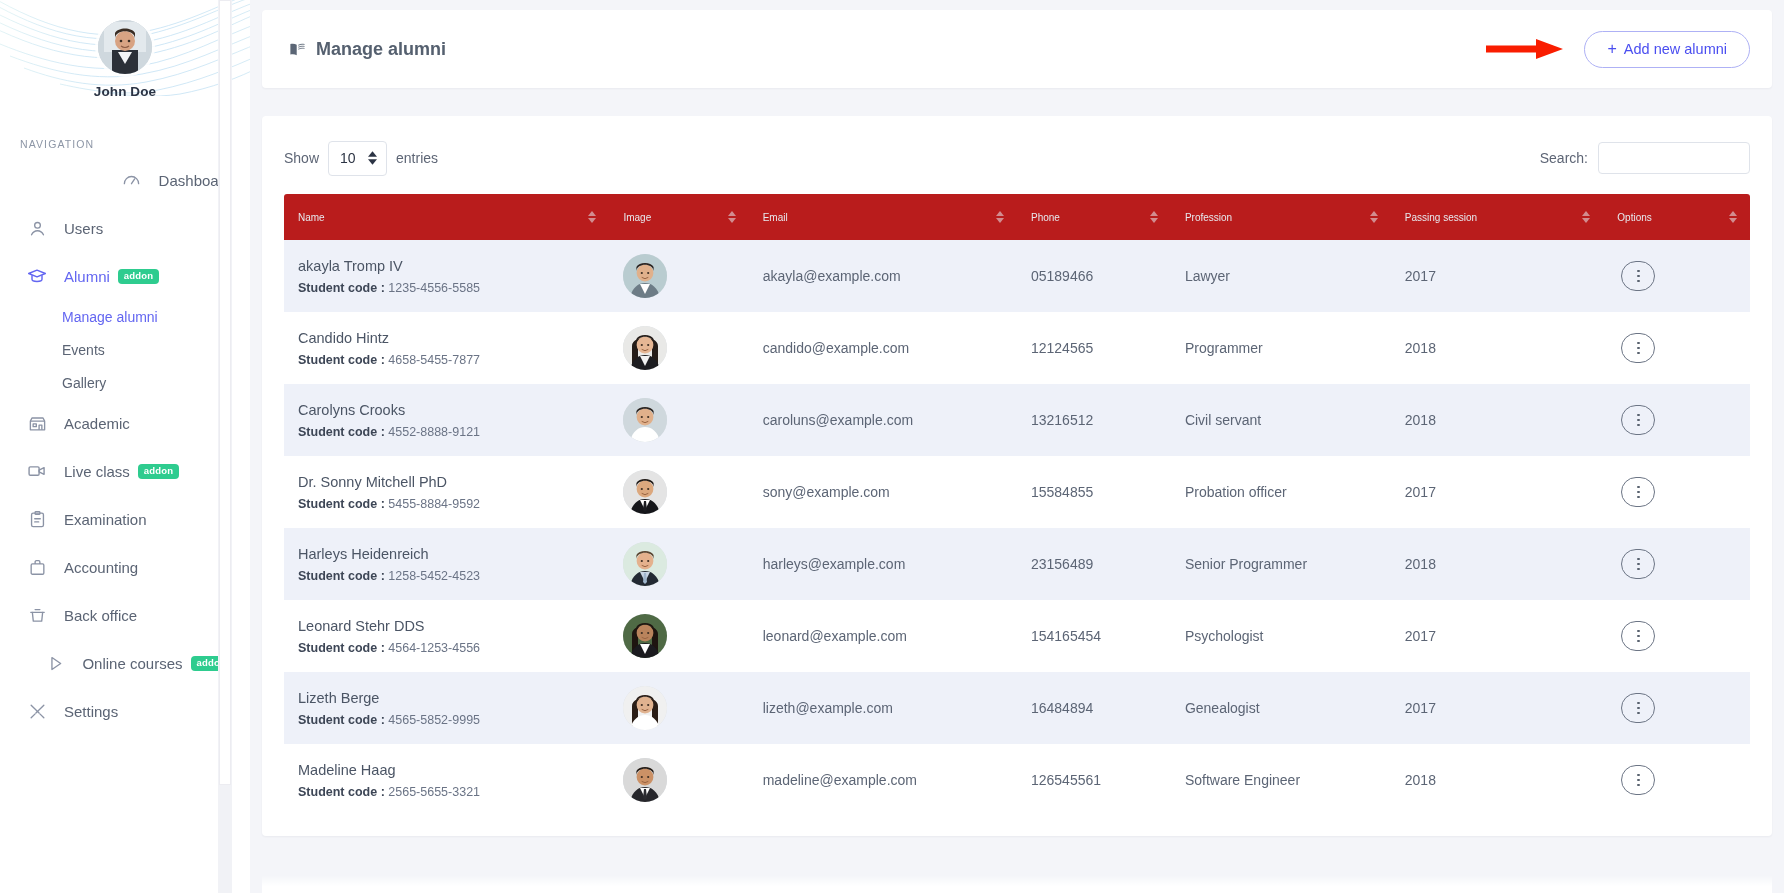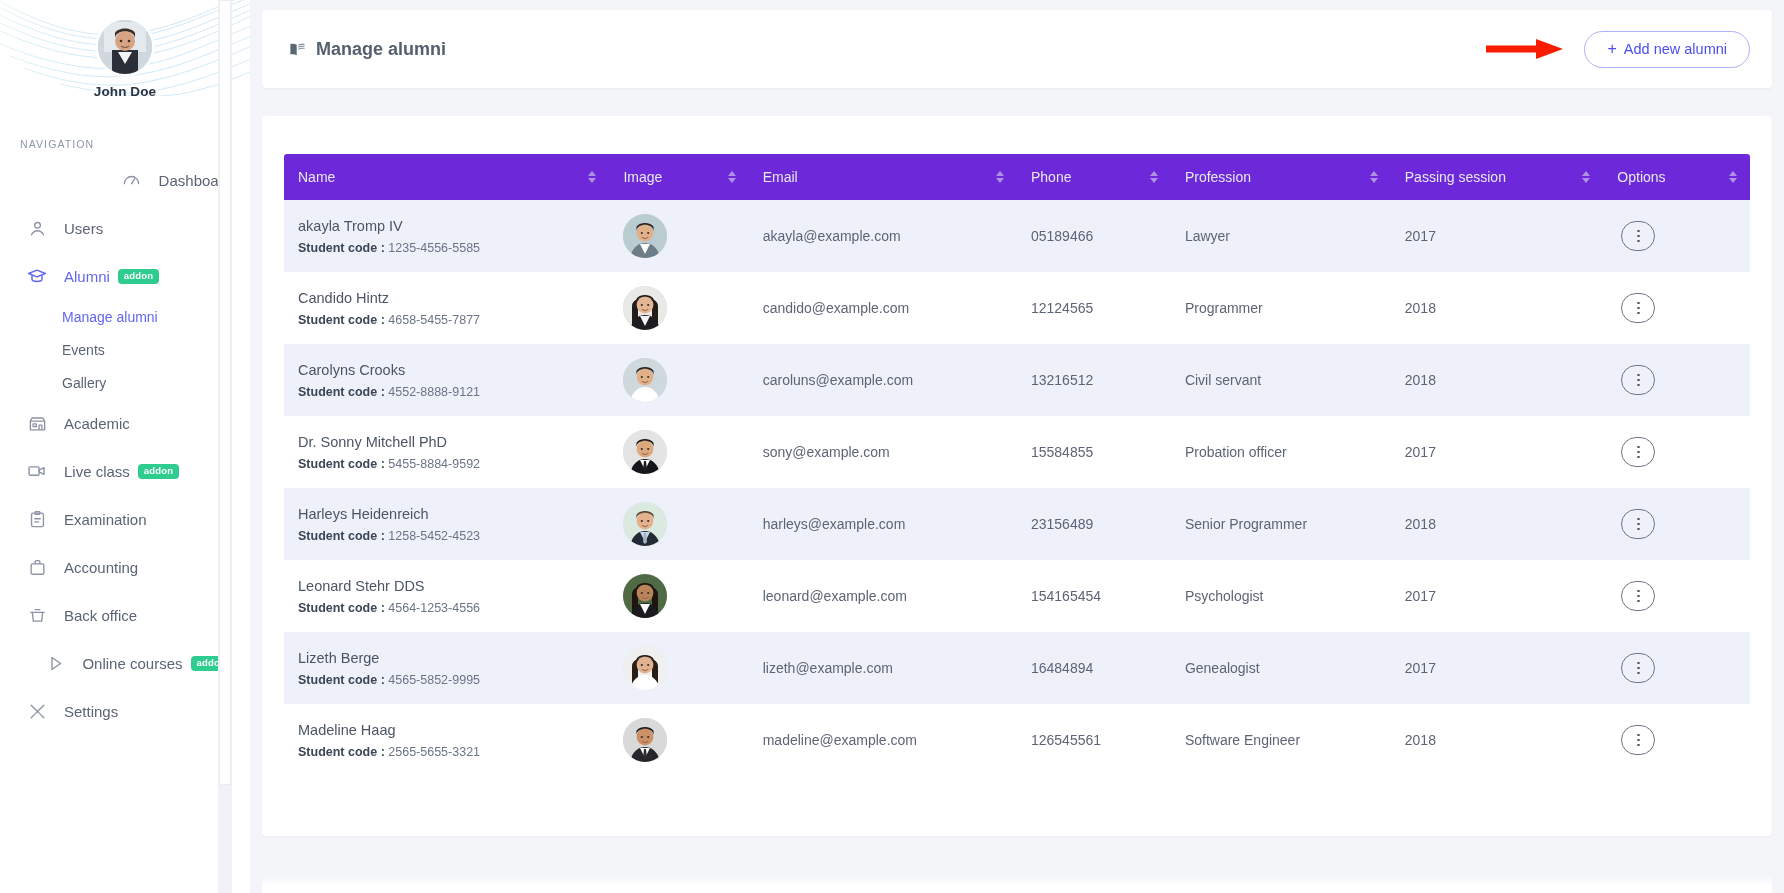"Show" div.table-controls { html: none -> <div> <div> <span>Show</span> <div> <span>10</span> <span> <svg> <path></path> </svg> <svg> <path></path> </svg> </span> </div> <span>entries</span> </div> <div> <span>Search:</span> <input> </div> </div> }
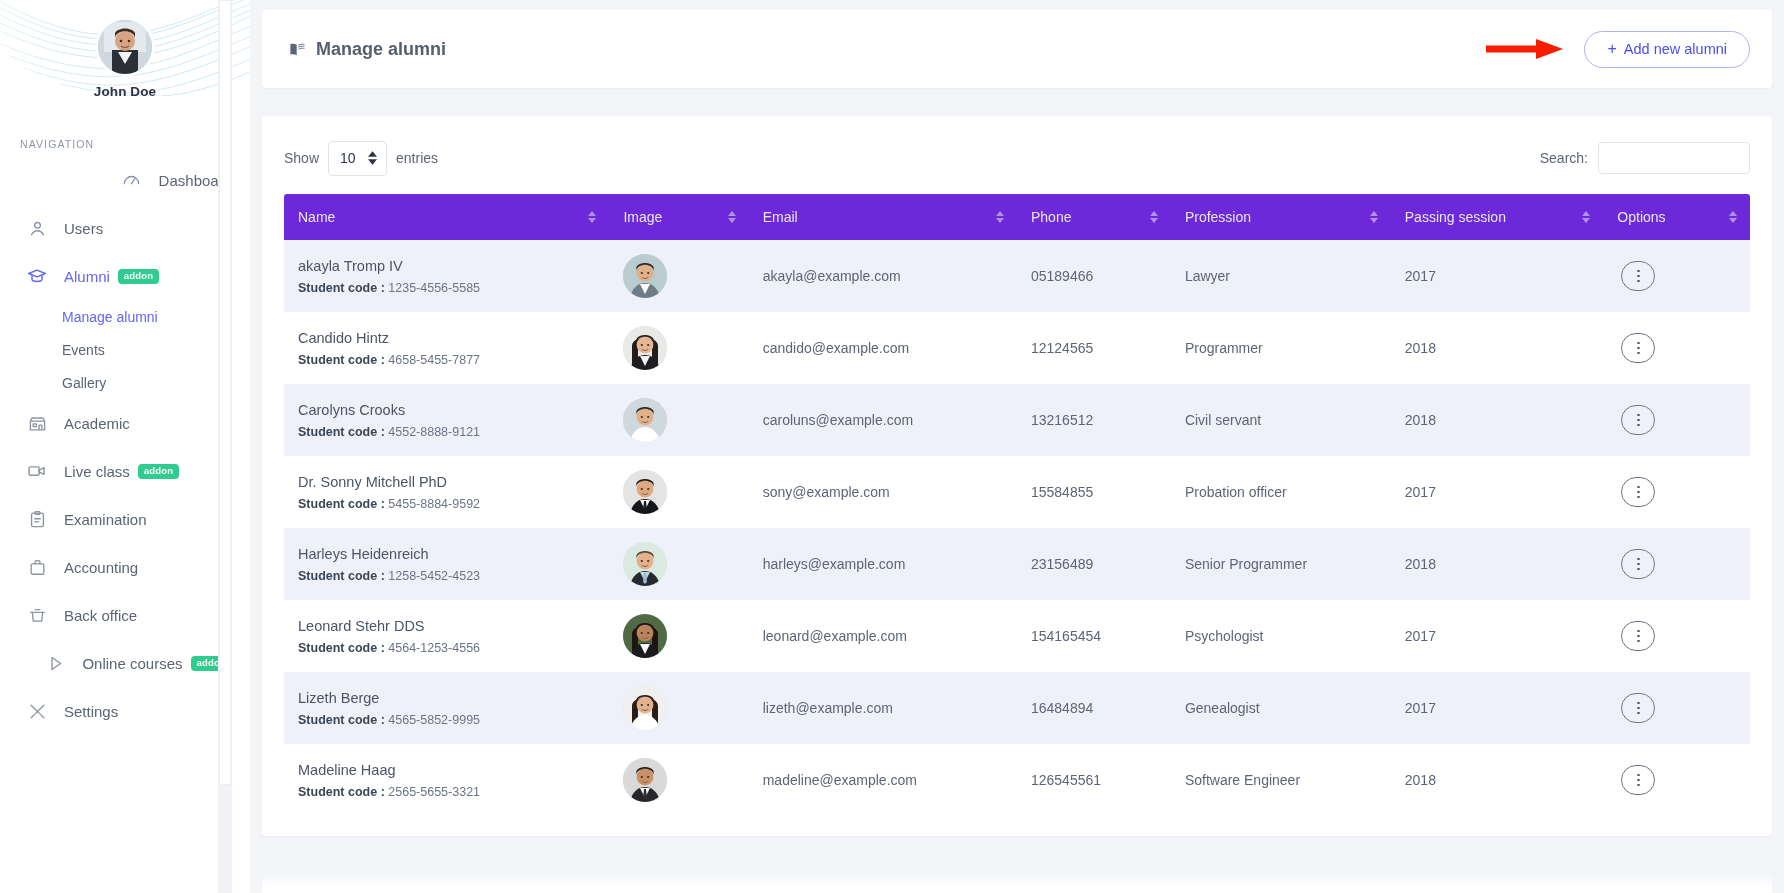"Name" table.data thead th { background: #6d28d9 -> #b91c1c; font-size: 14px -> 10px }
